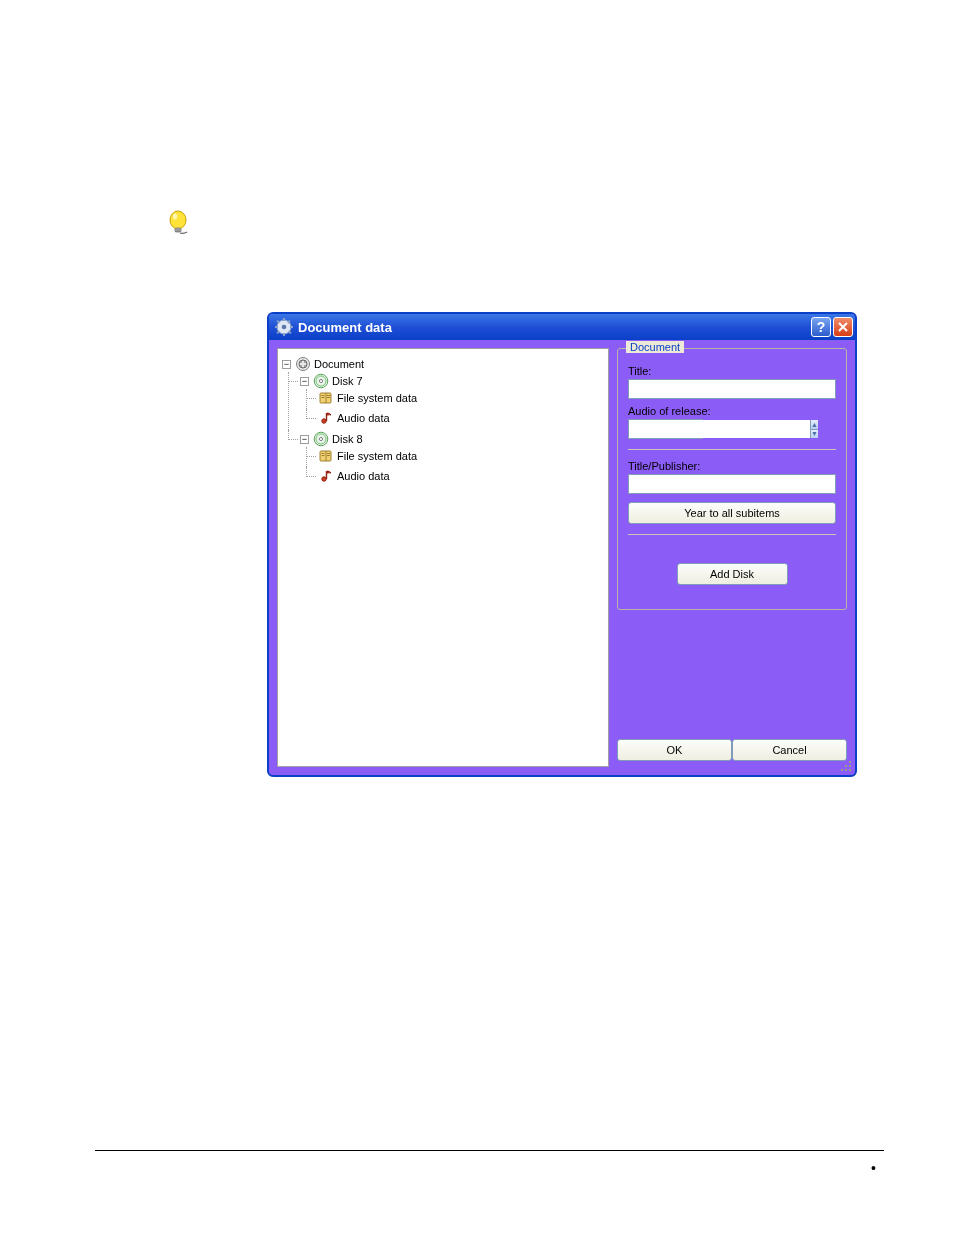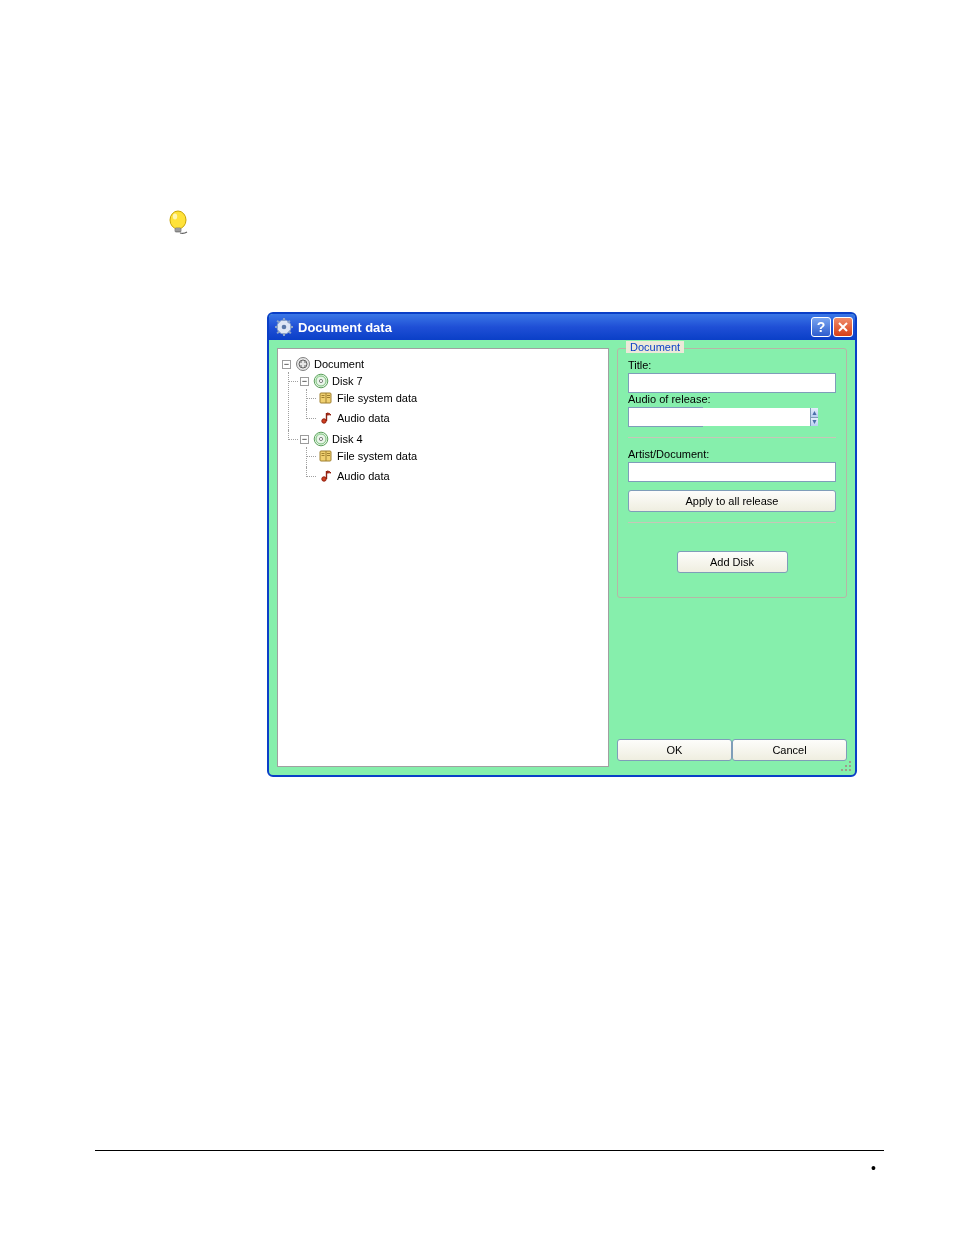"Document data" .dialog { background: #86efac -> #8b5cf6 }
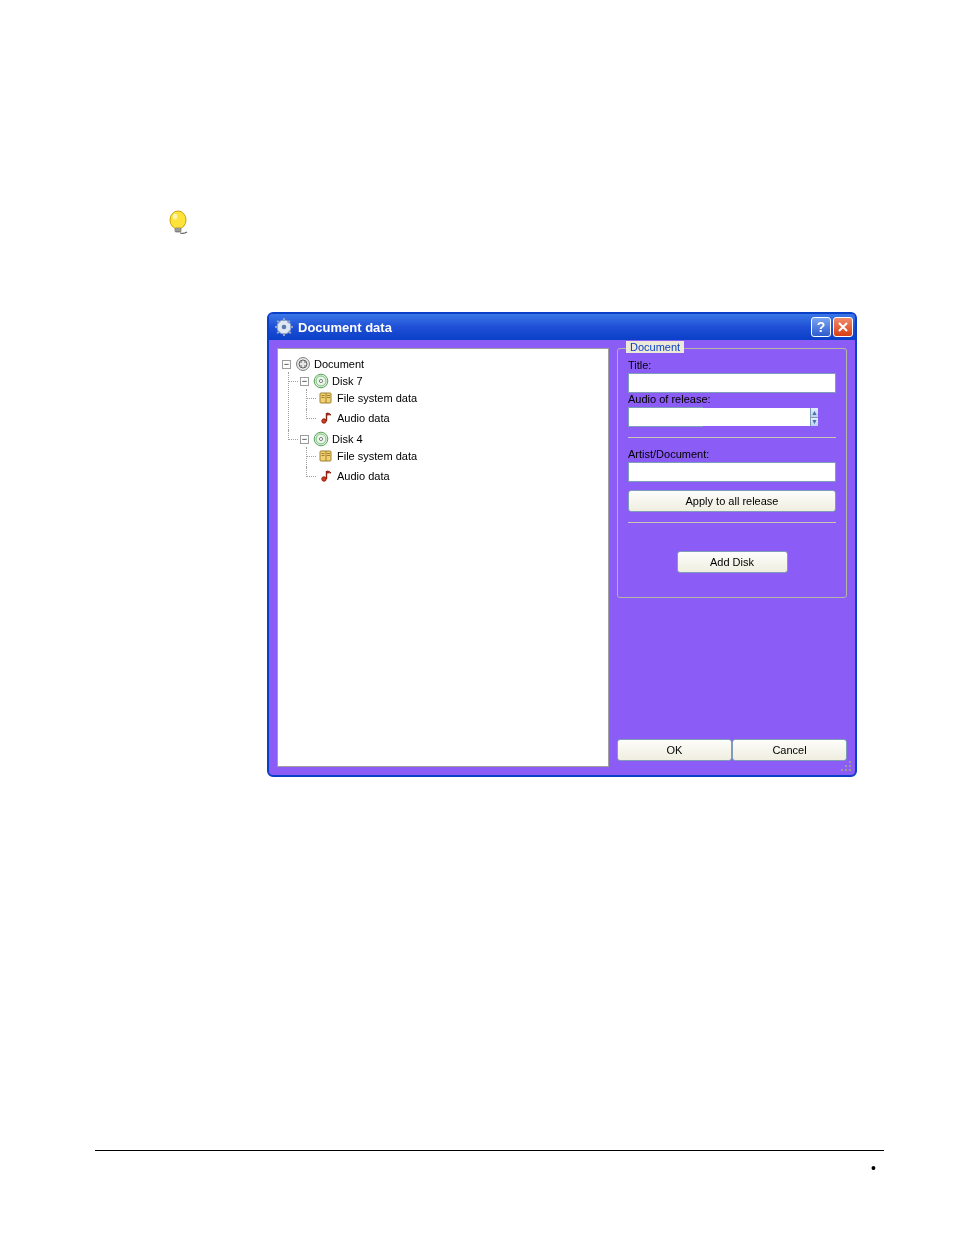"Title:" .field-label { margin-top: none -> 6px }
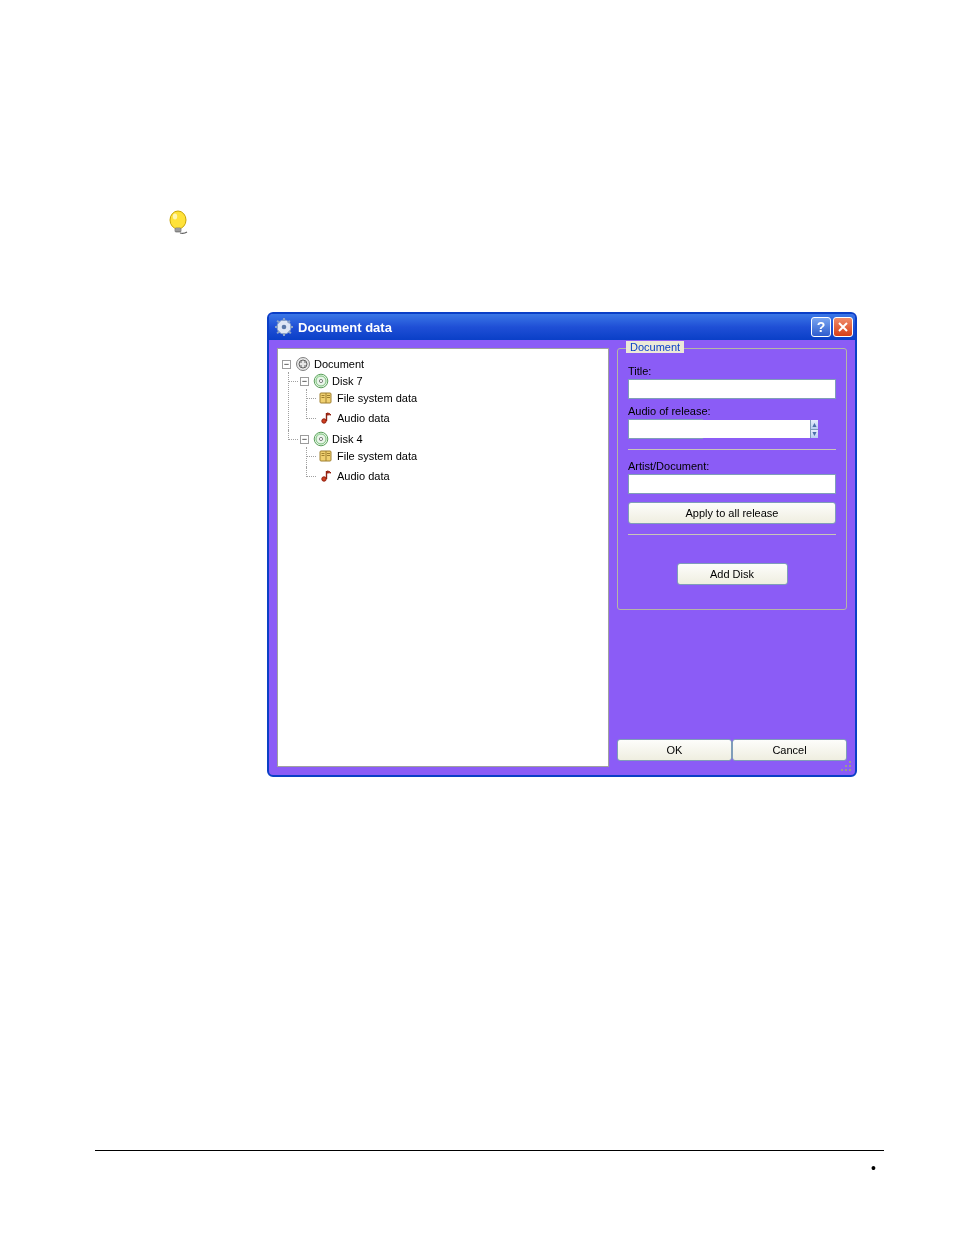"Disk 4" span { text: 4 -> 8 }
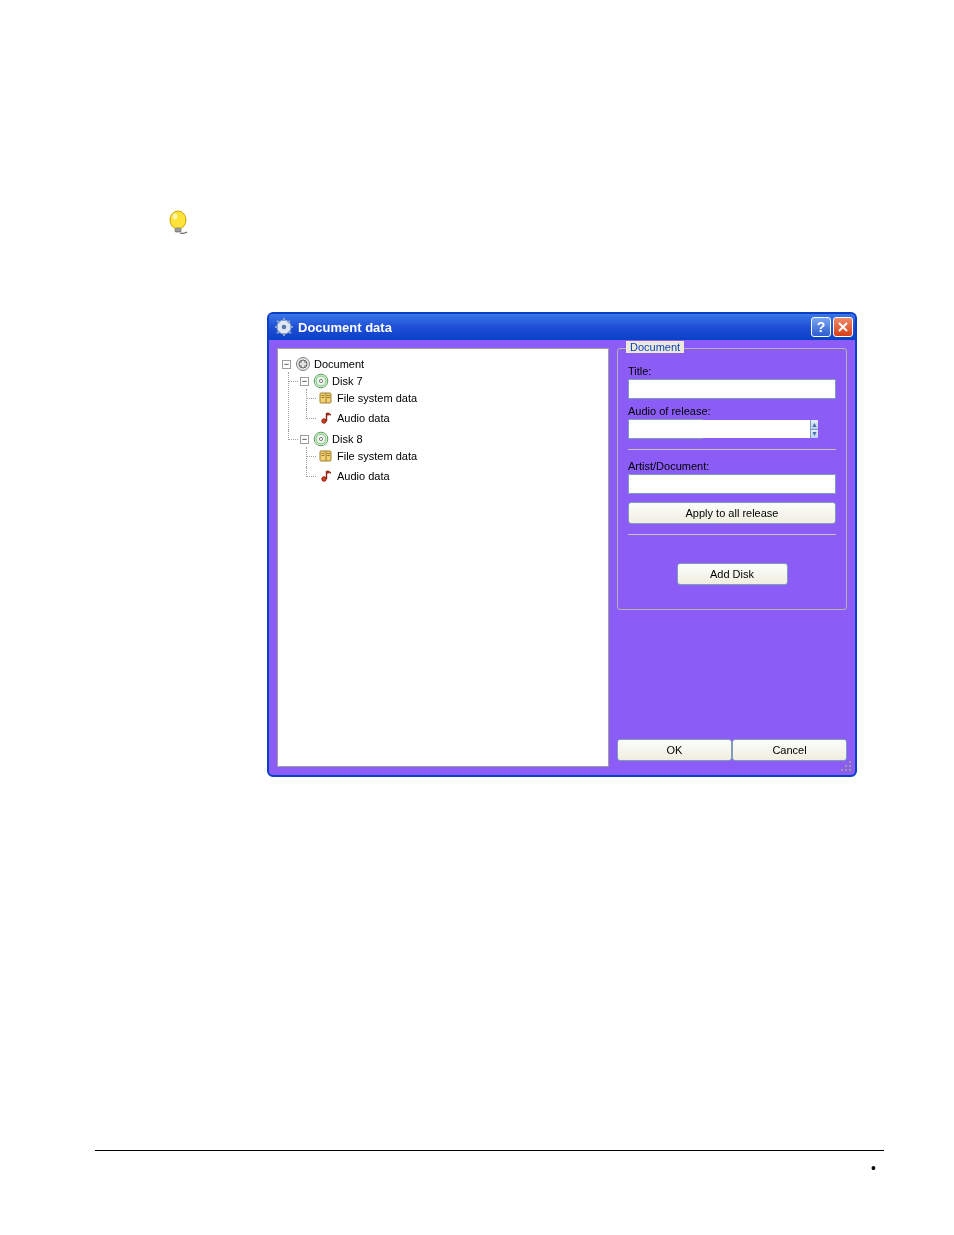"Artist/Document:" div.field-label { text: Artist/Document -> Title/Publisher }
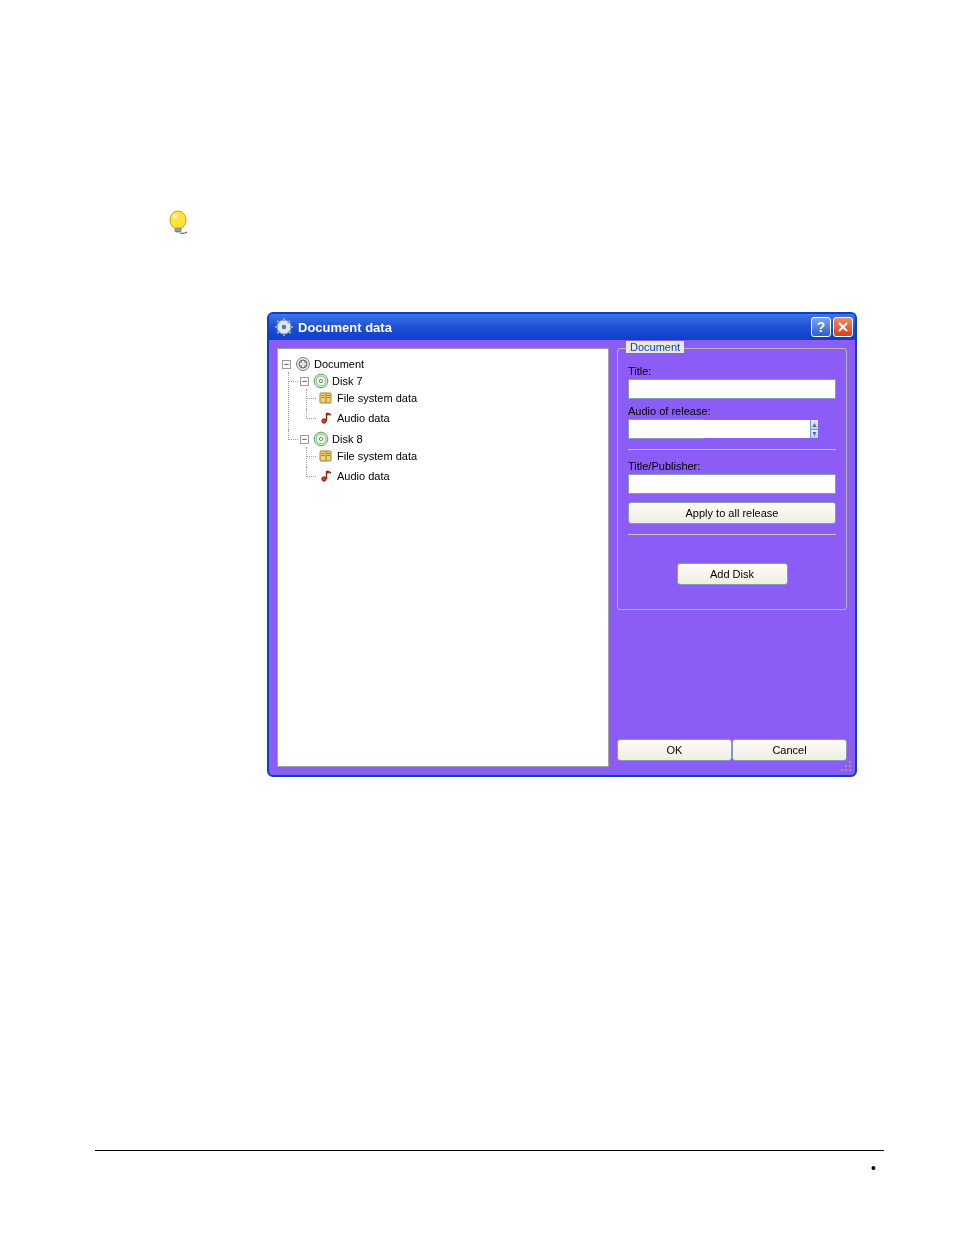"Apply to all release" div.wbtn { text: Apply to all release -> Year to all subitems }
